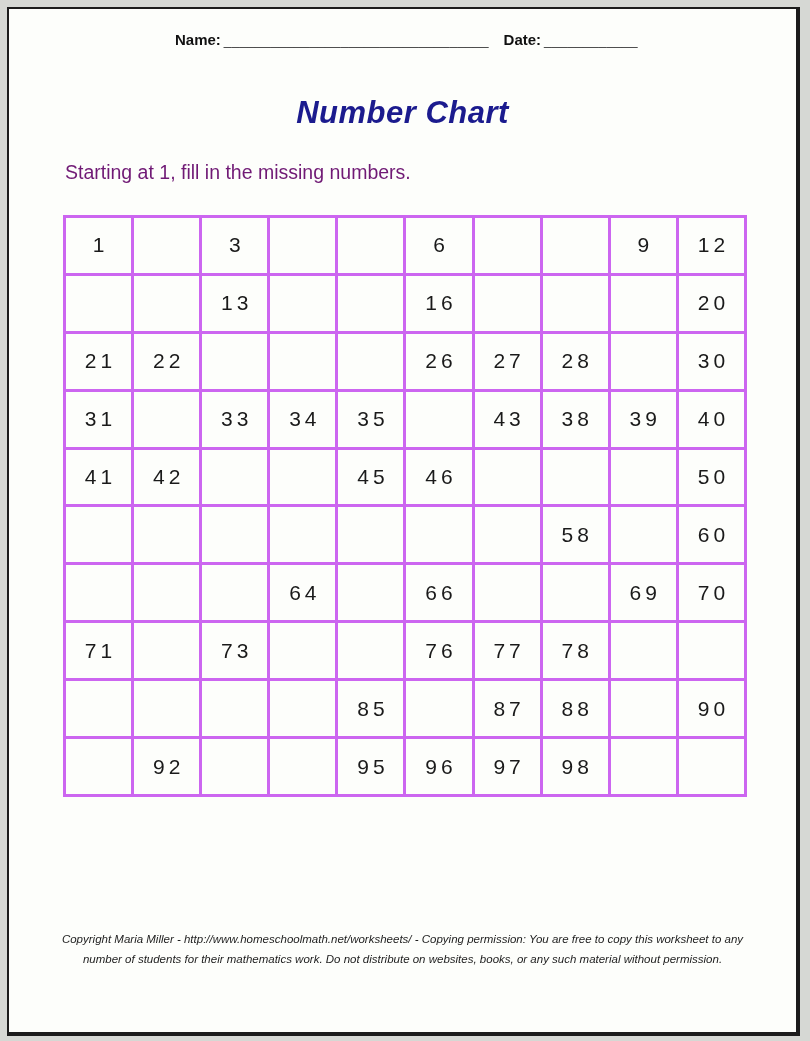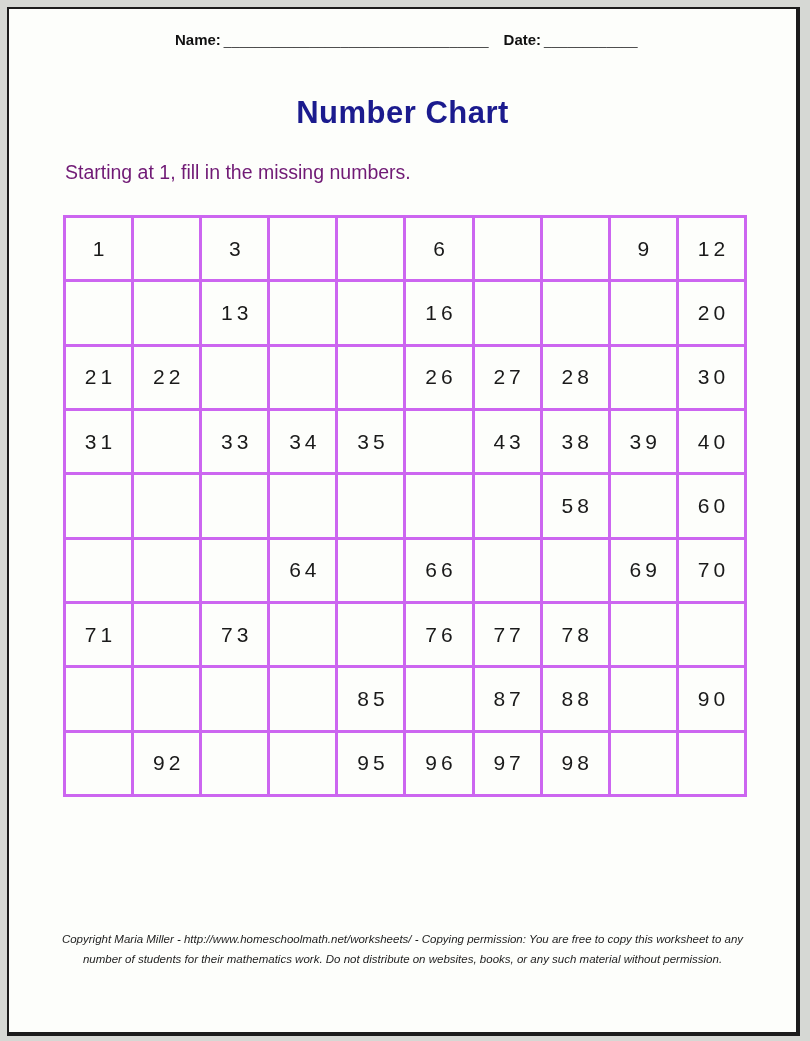"Number Chart" .worksheet-title { font-style: none -> italic }
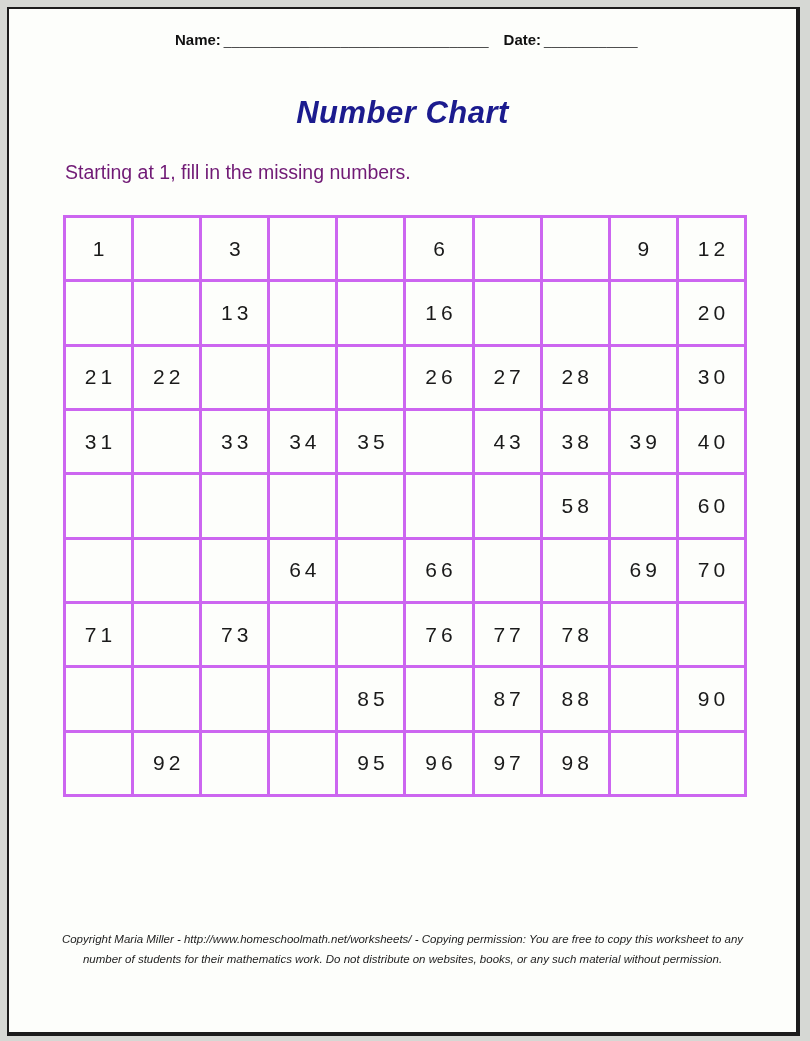"41" tr { html: none -> <tr> <td>41</td> <td>42</td> <td></td> <td></td> <td>45</td> <td>46</td> <td></td> <td></td> <td></td> <td>50</td> </tr> }
